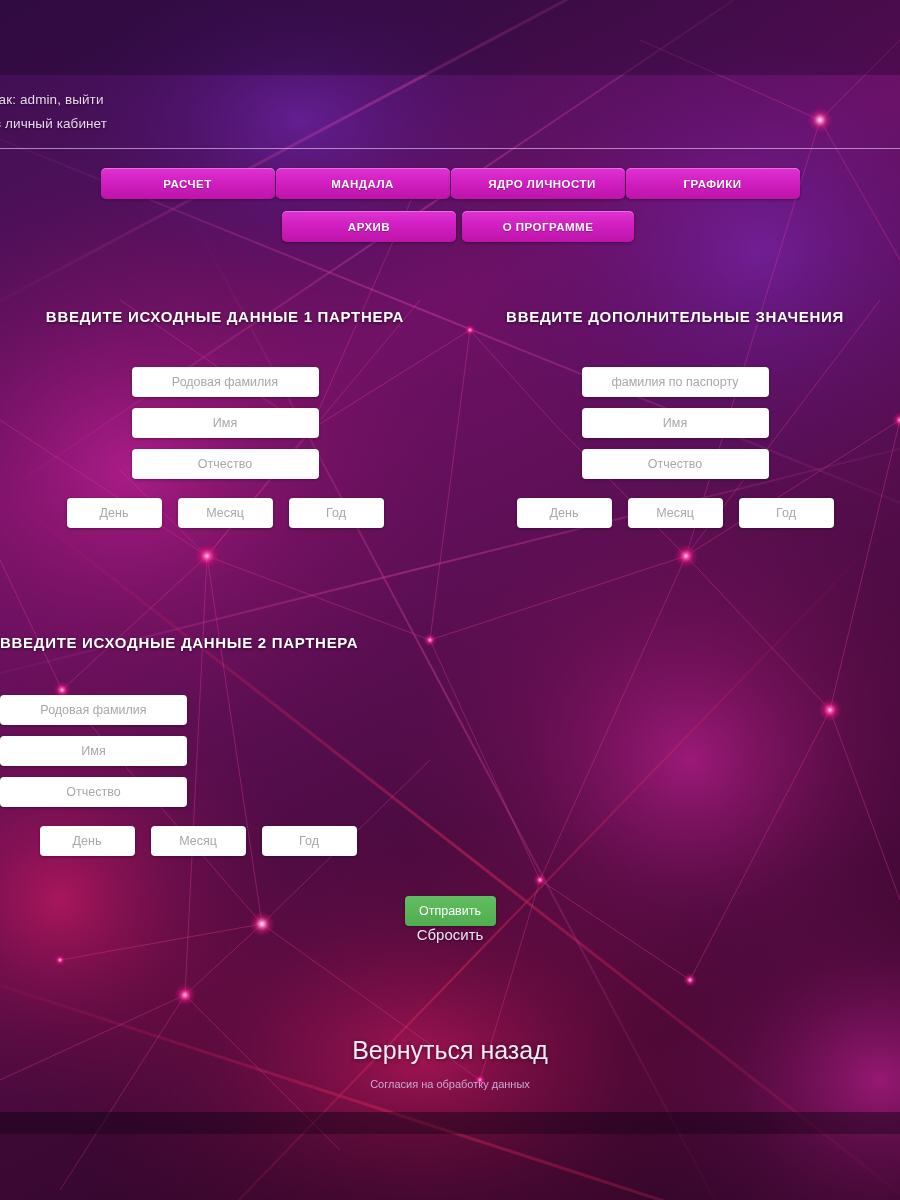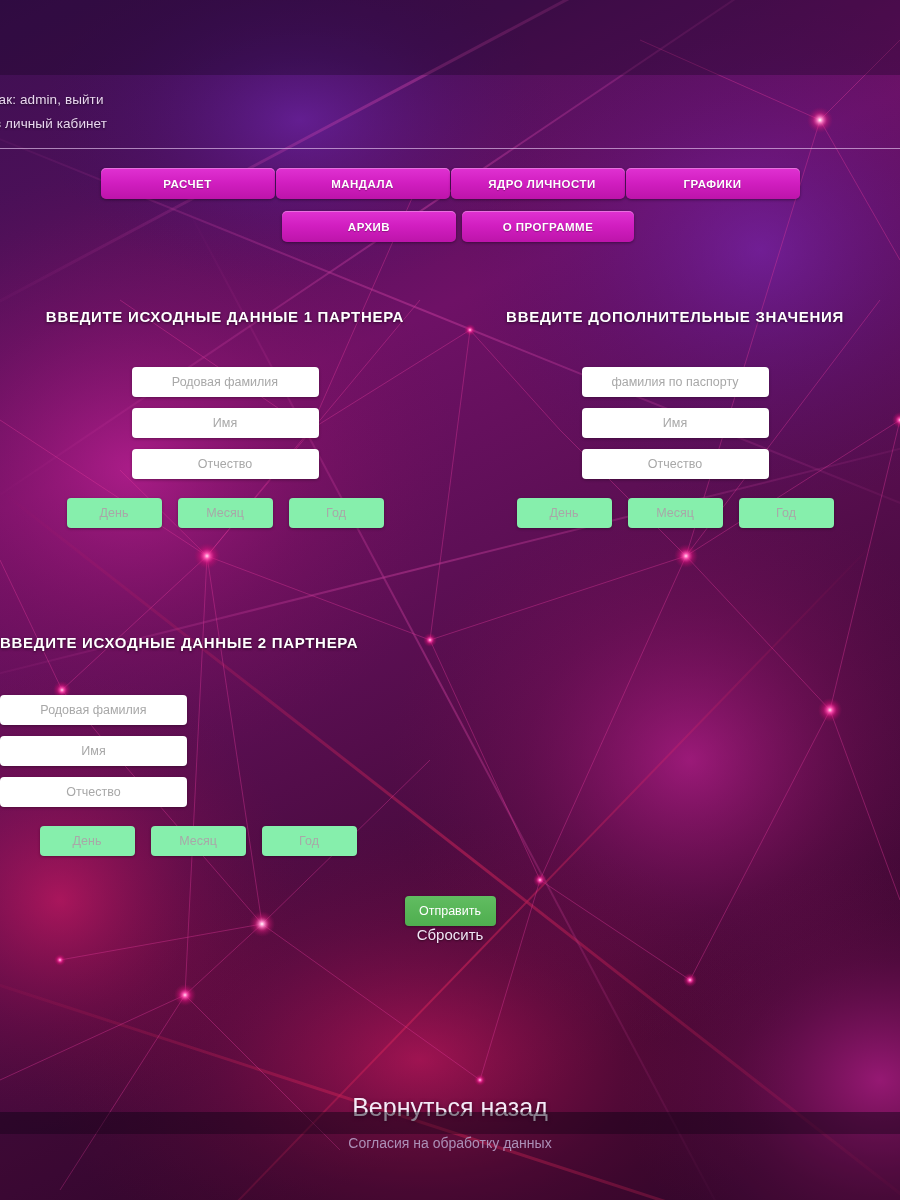"День" .date-input { background: #86efac -> #ffffff }
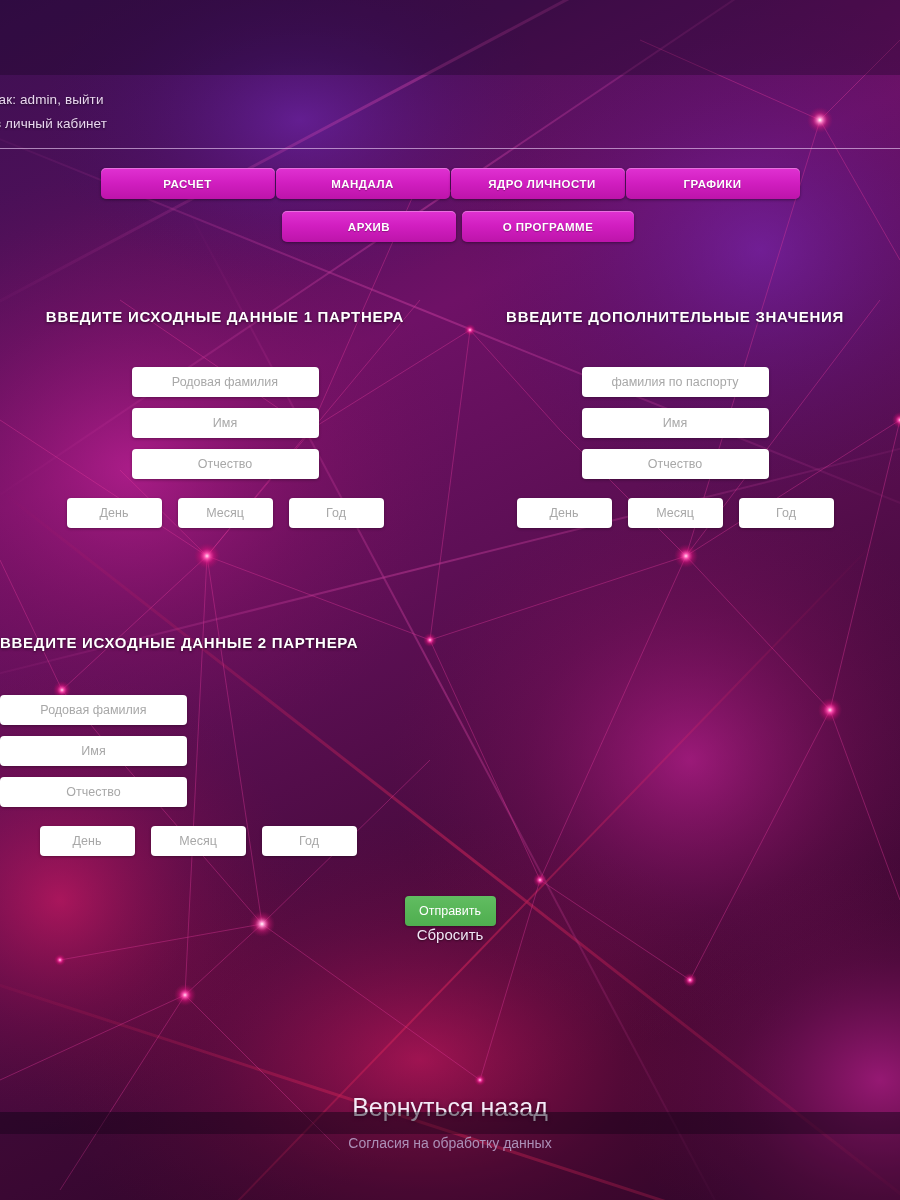"Вернуться назад" .footer { top: 1093px -> 1036px }
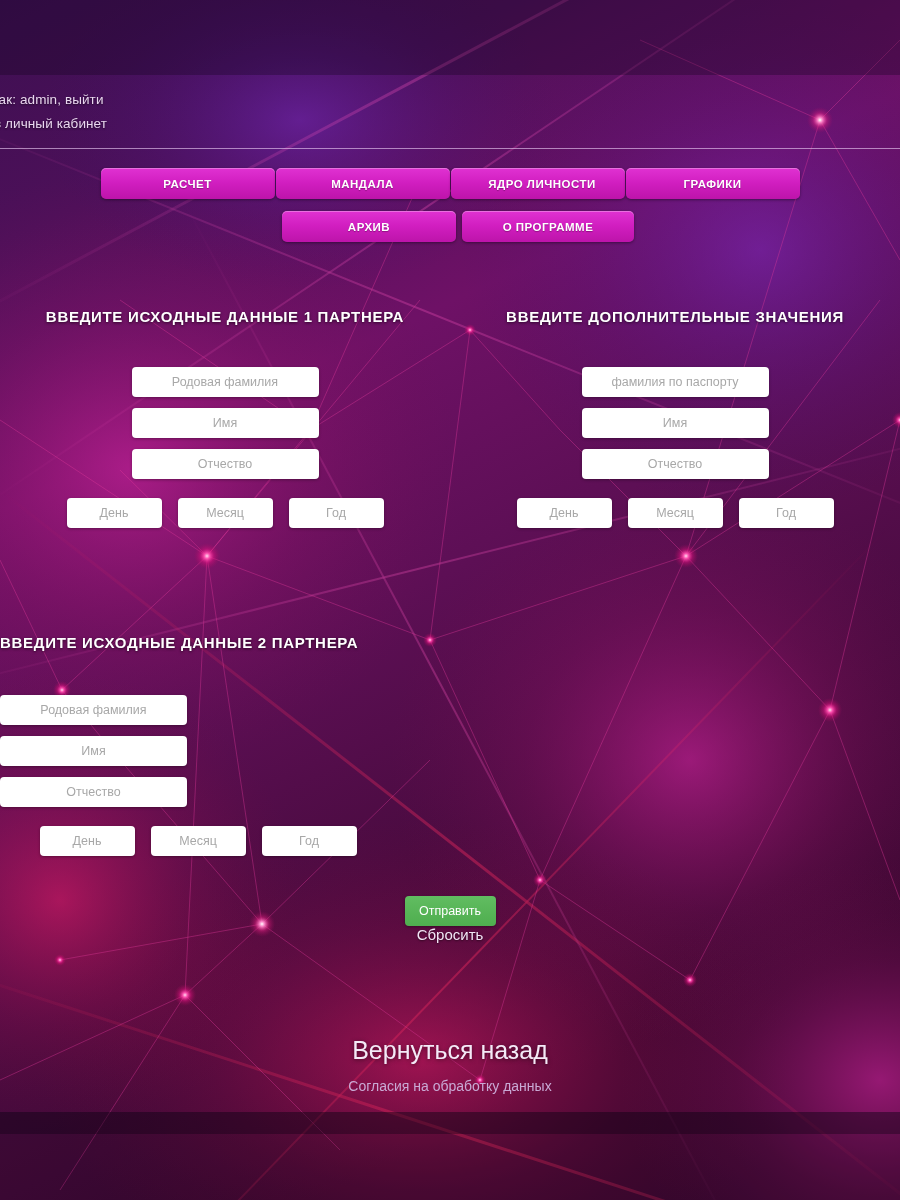"Согласия на обработку данных" .consent-link { font-size: 14px -> 11px }
